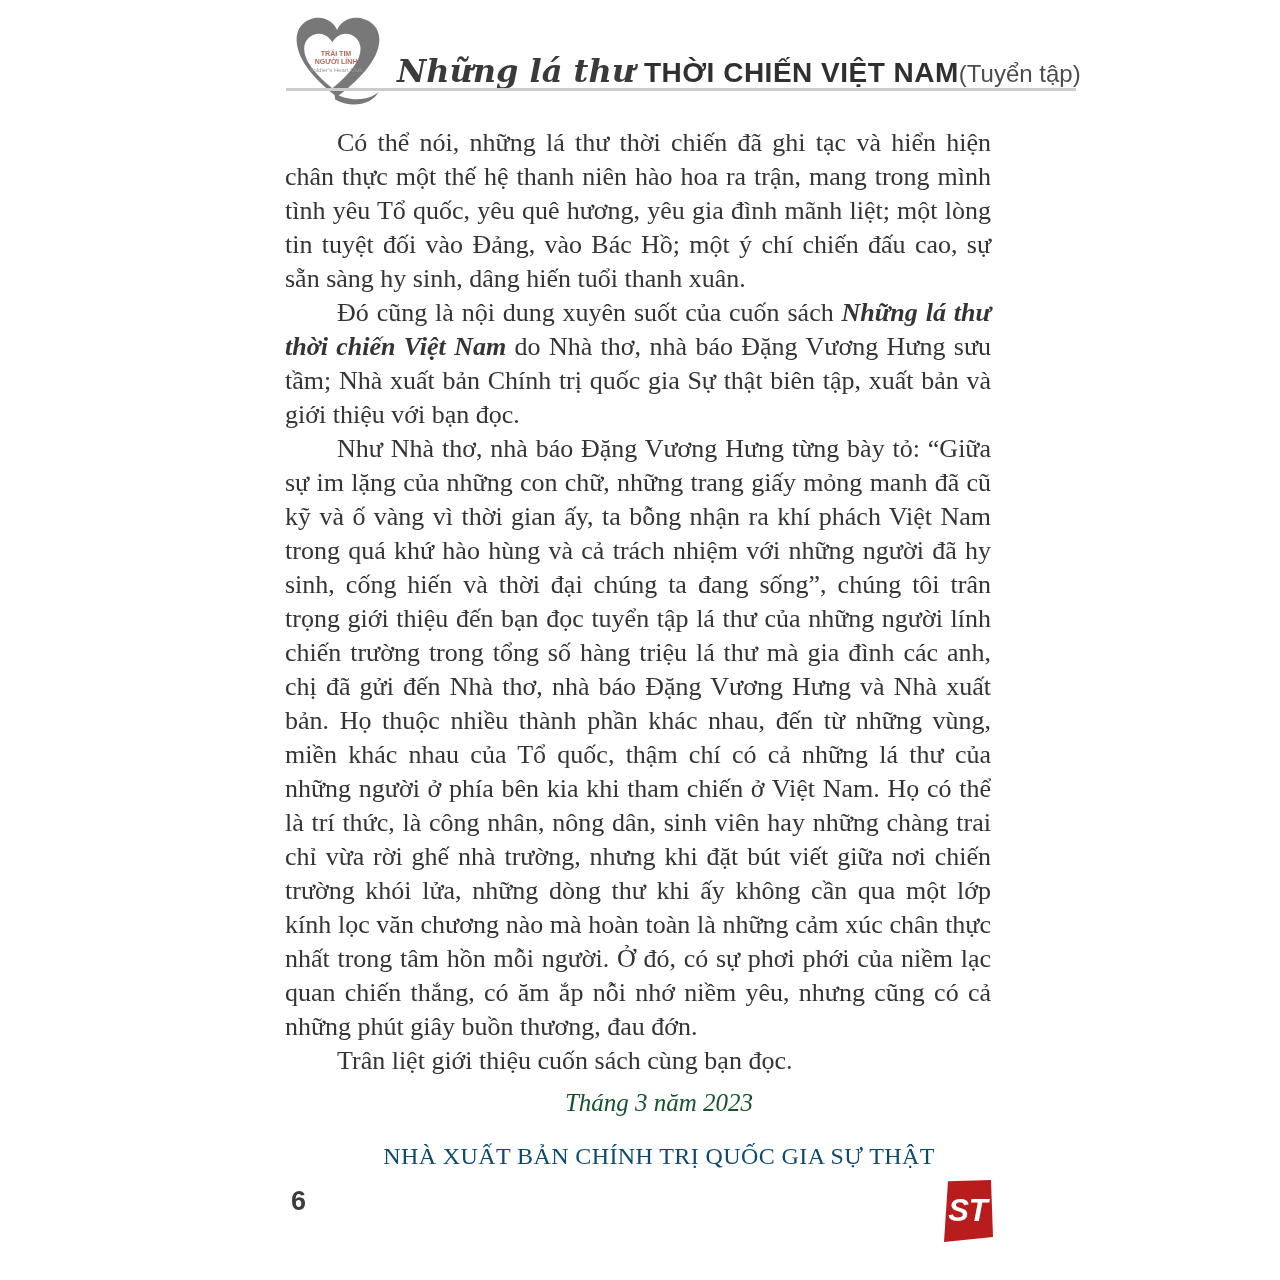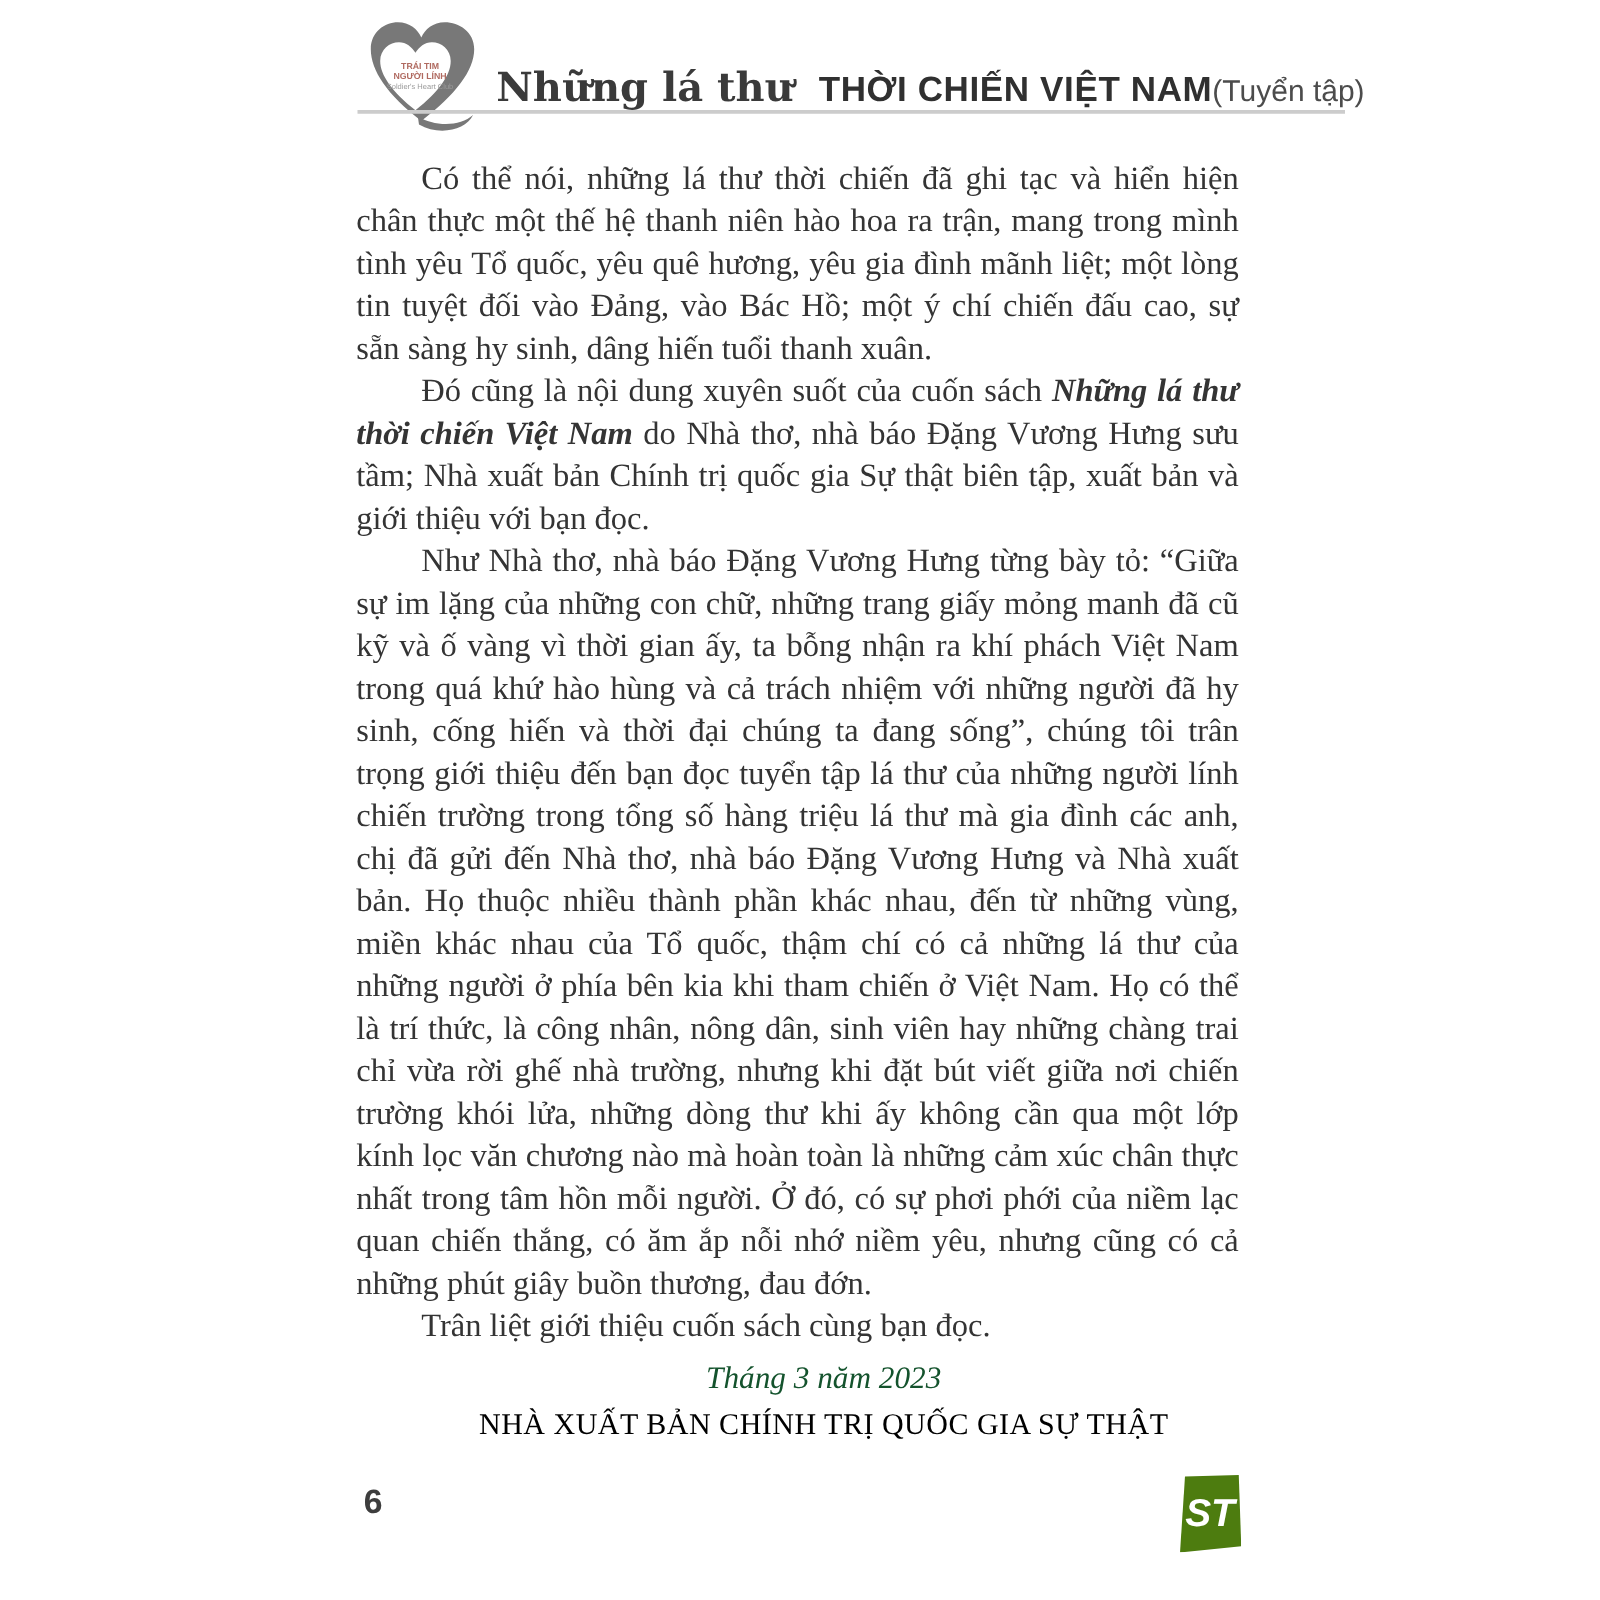"Những lá thư" .title-script { font-style: none -> italic; margin-right: 20px -> 9px }
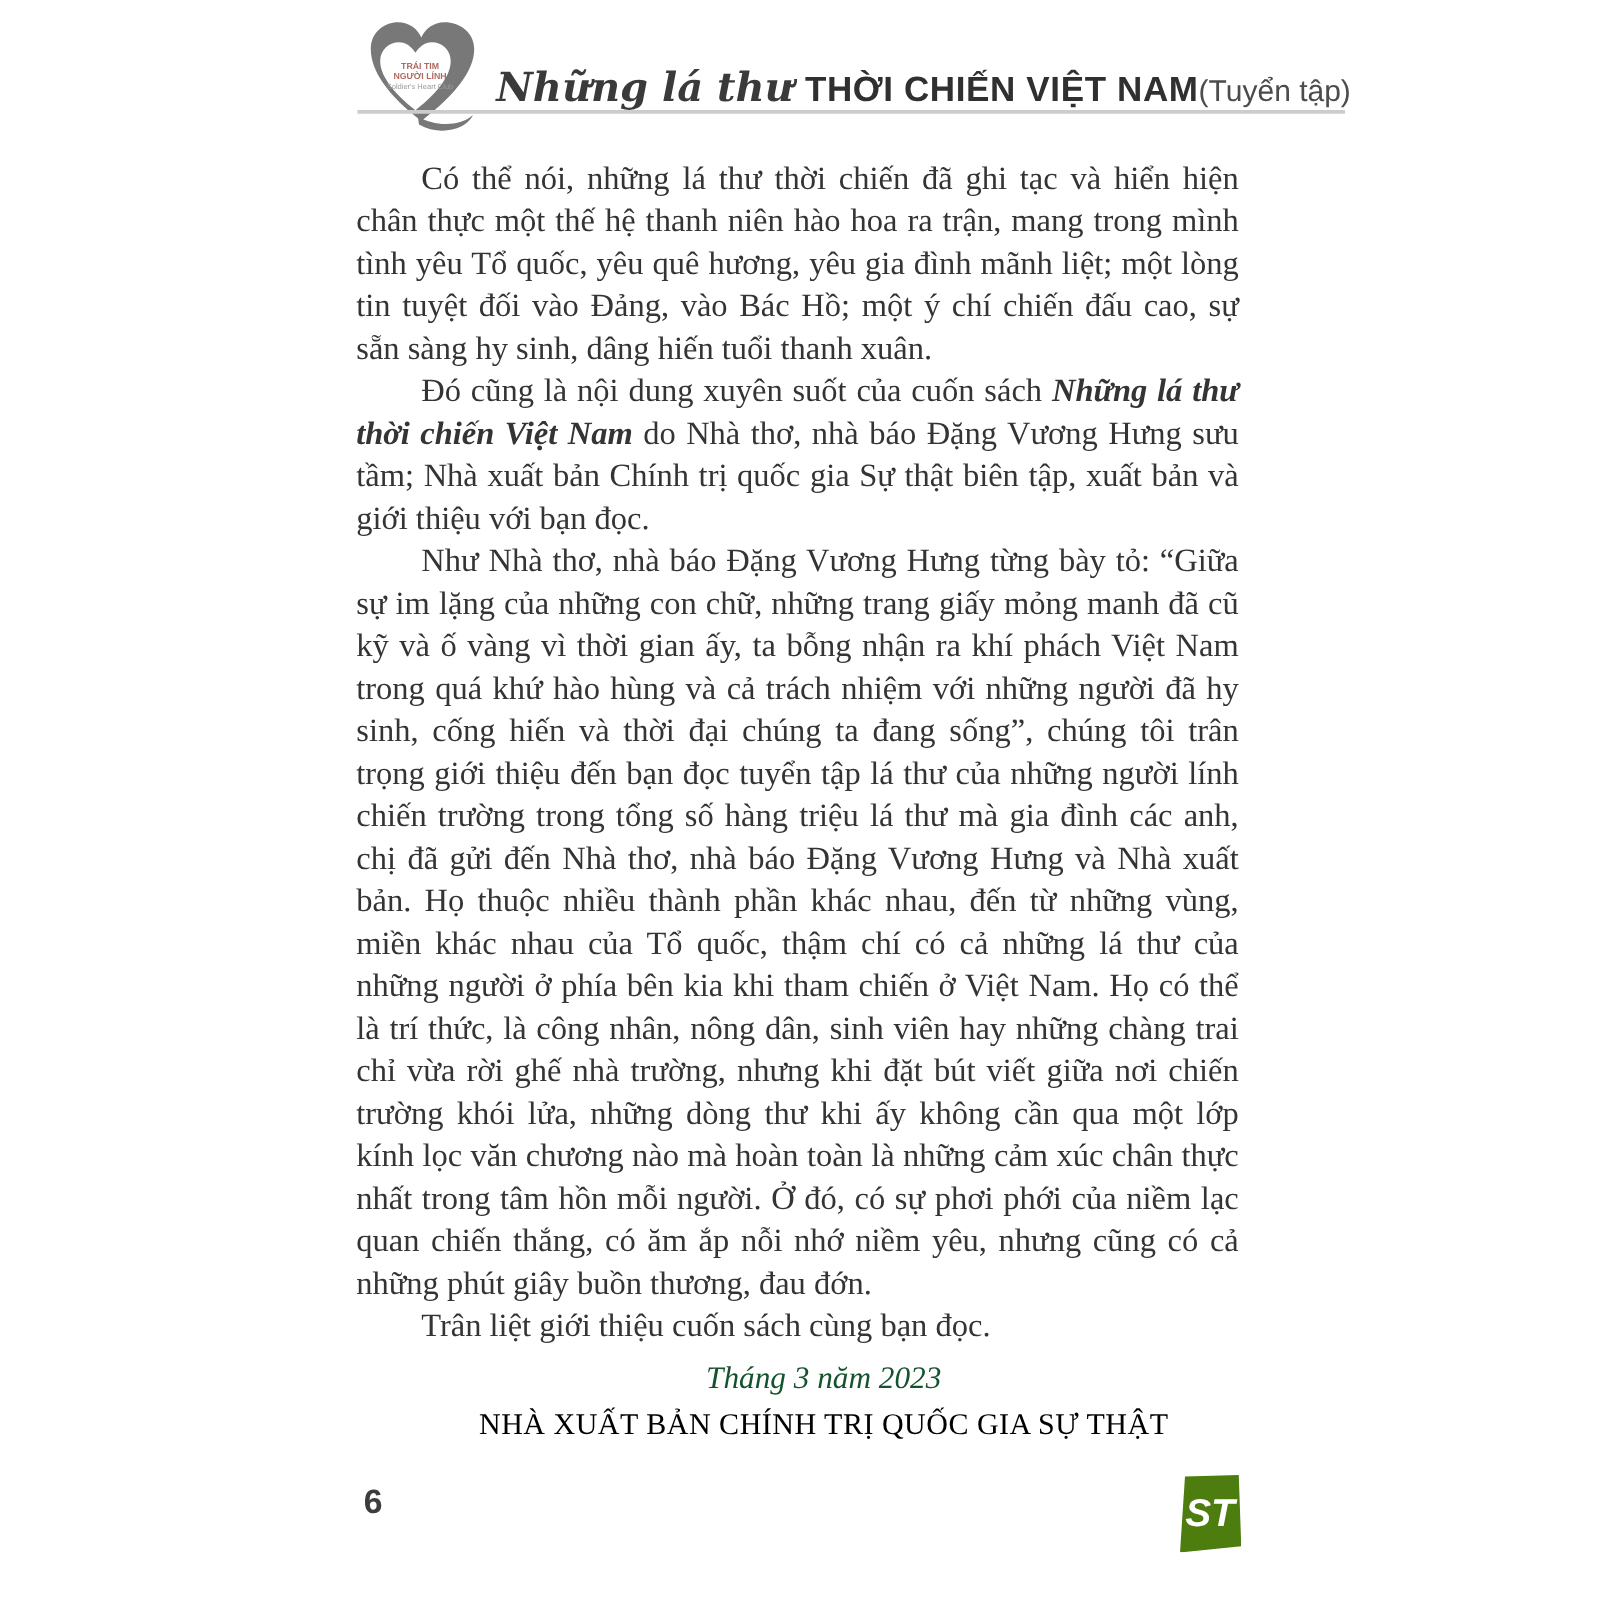"NHÀ XUẤT BẢN CHÍNH TRỊ" .sig-publisher { color: #000000 -> #0c4a6e; margin-top: 0 -> 16px }
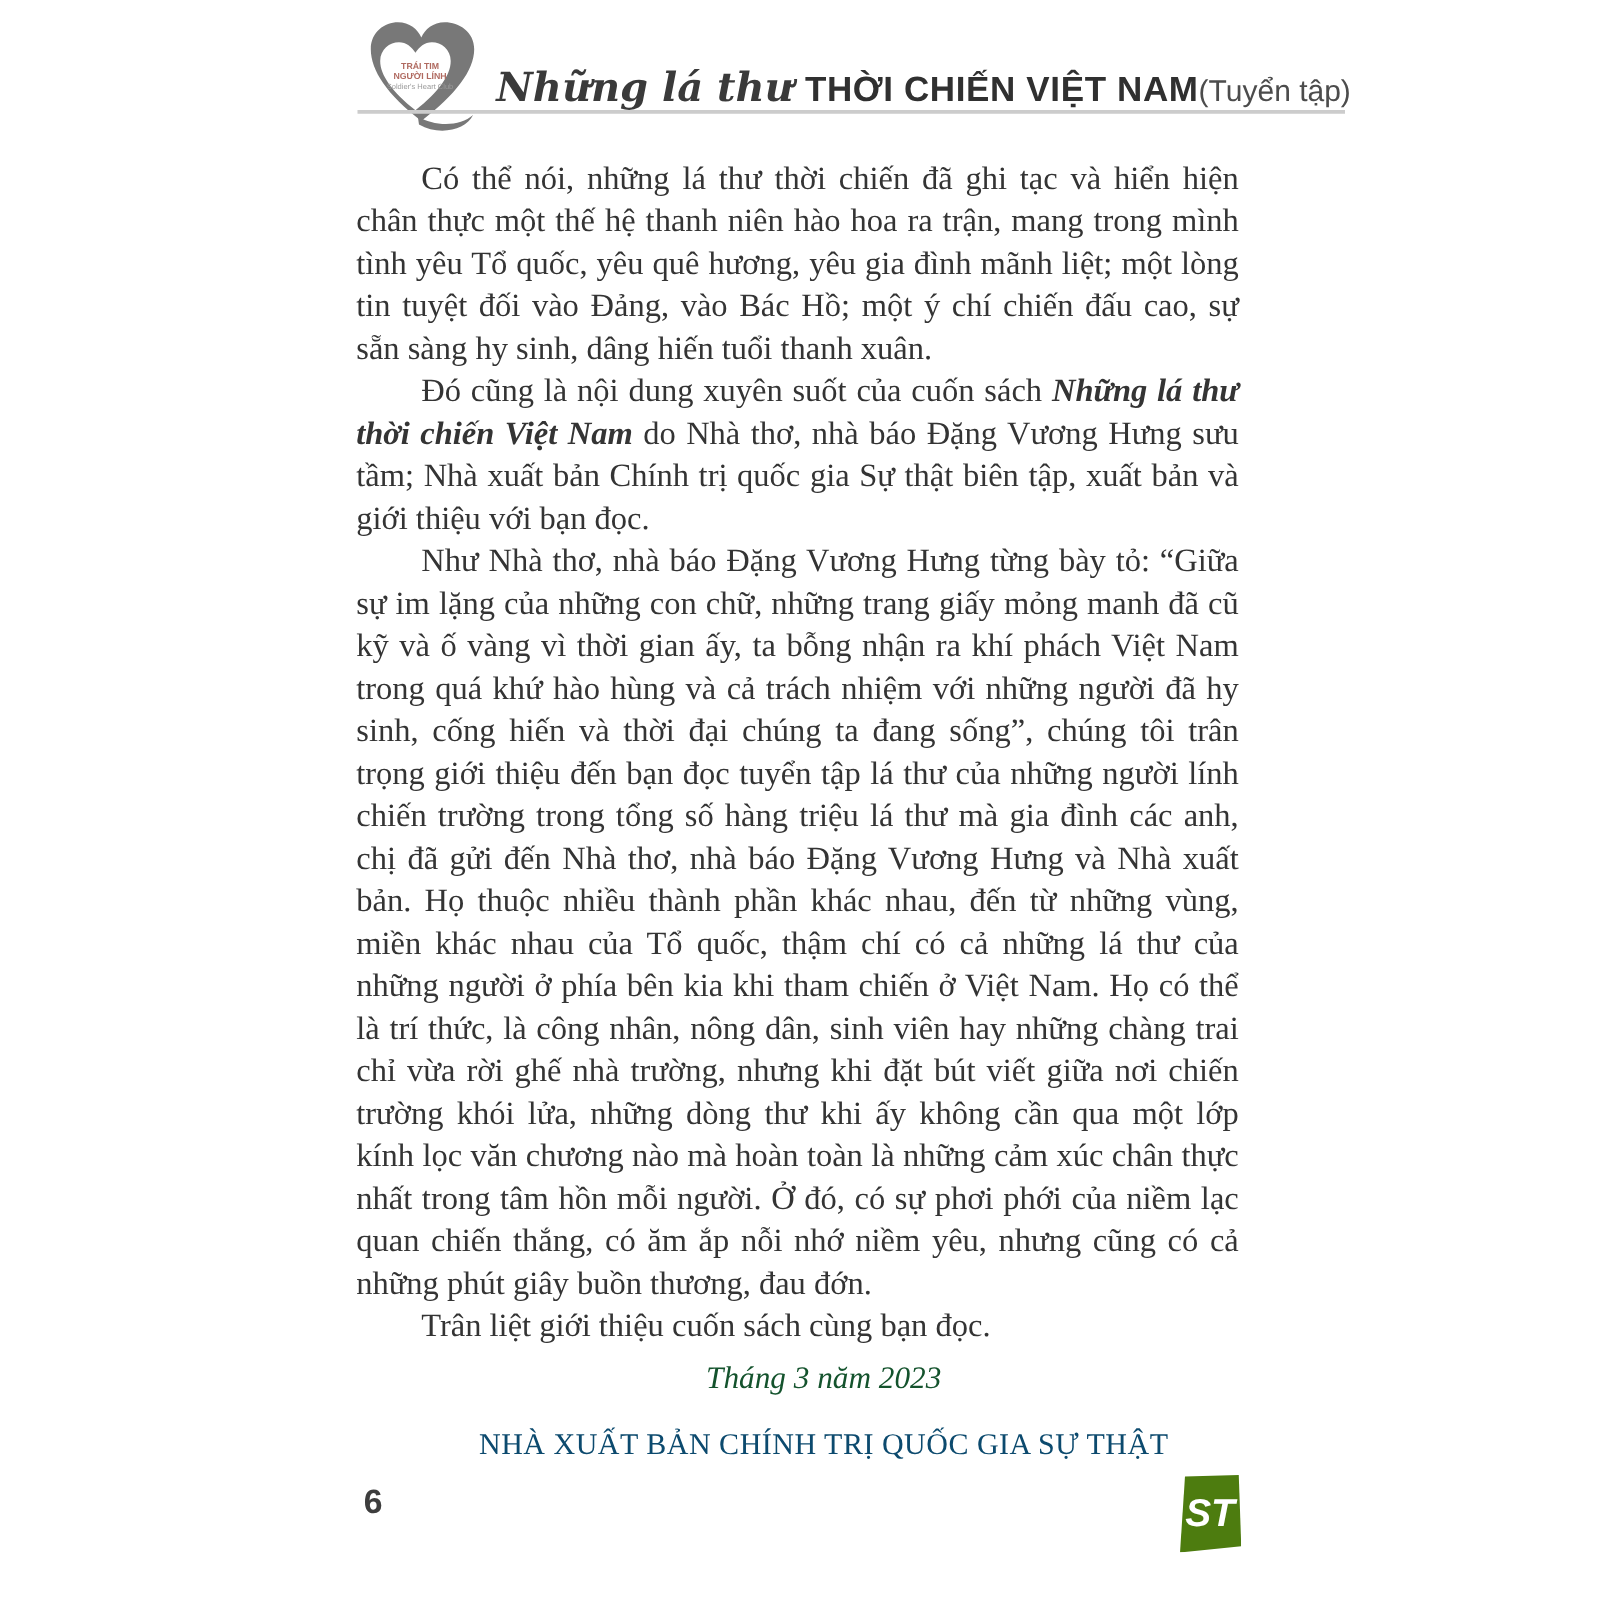"ST" .st-logo { background: #4d7c0f -> #b91c1c }
